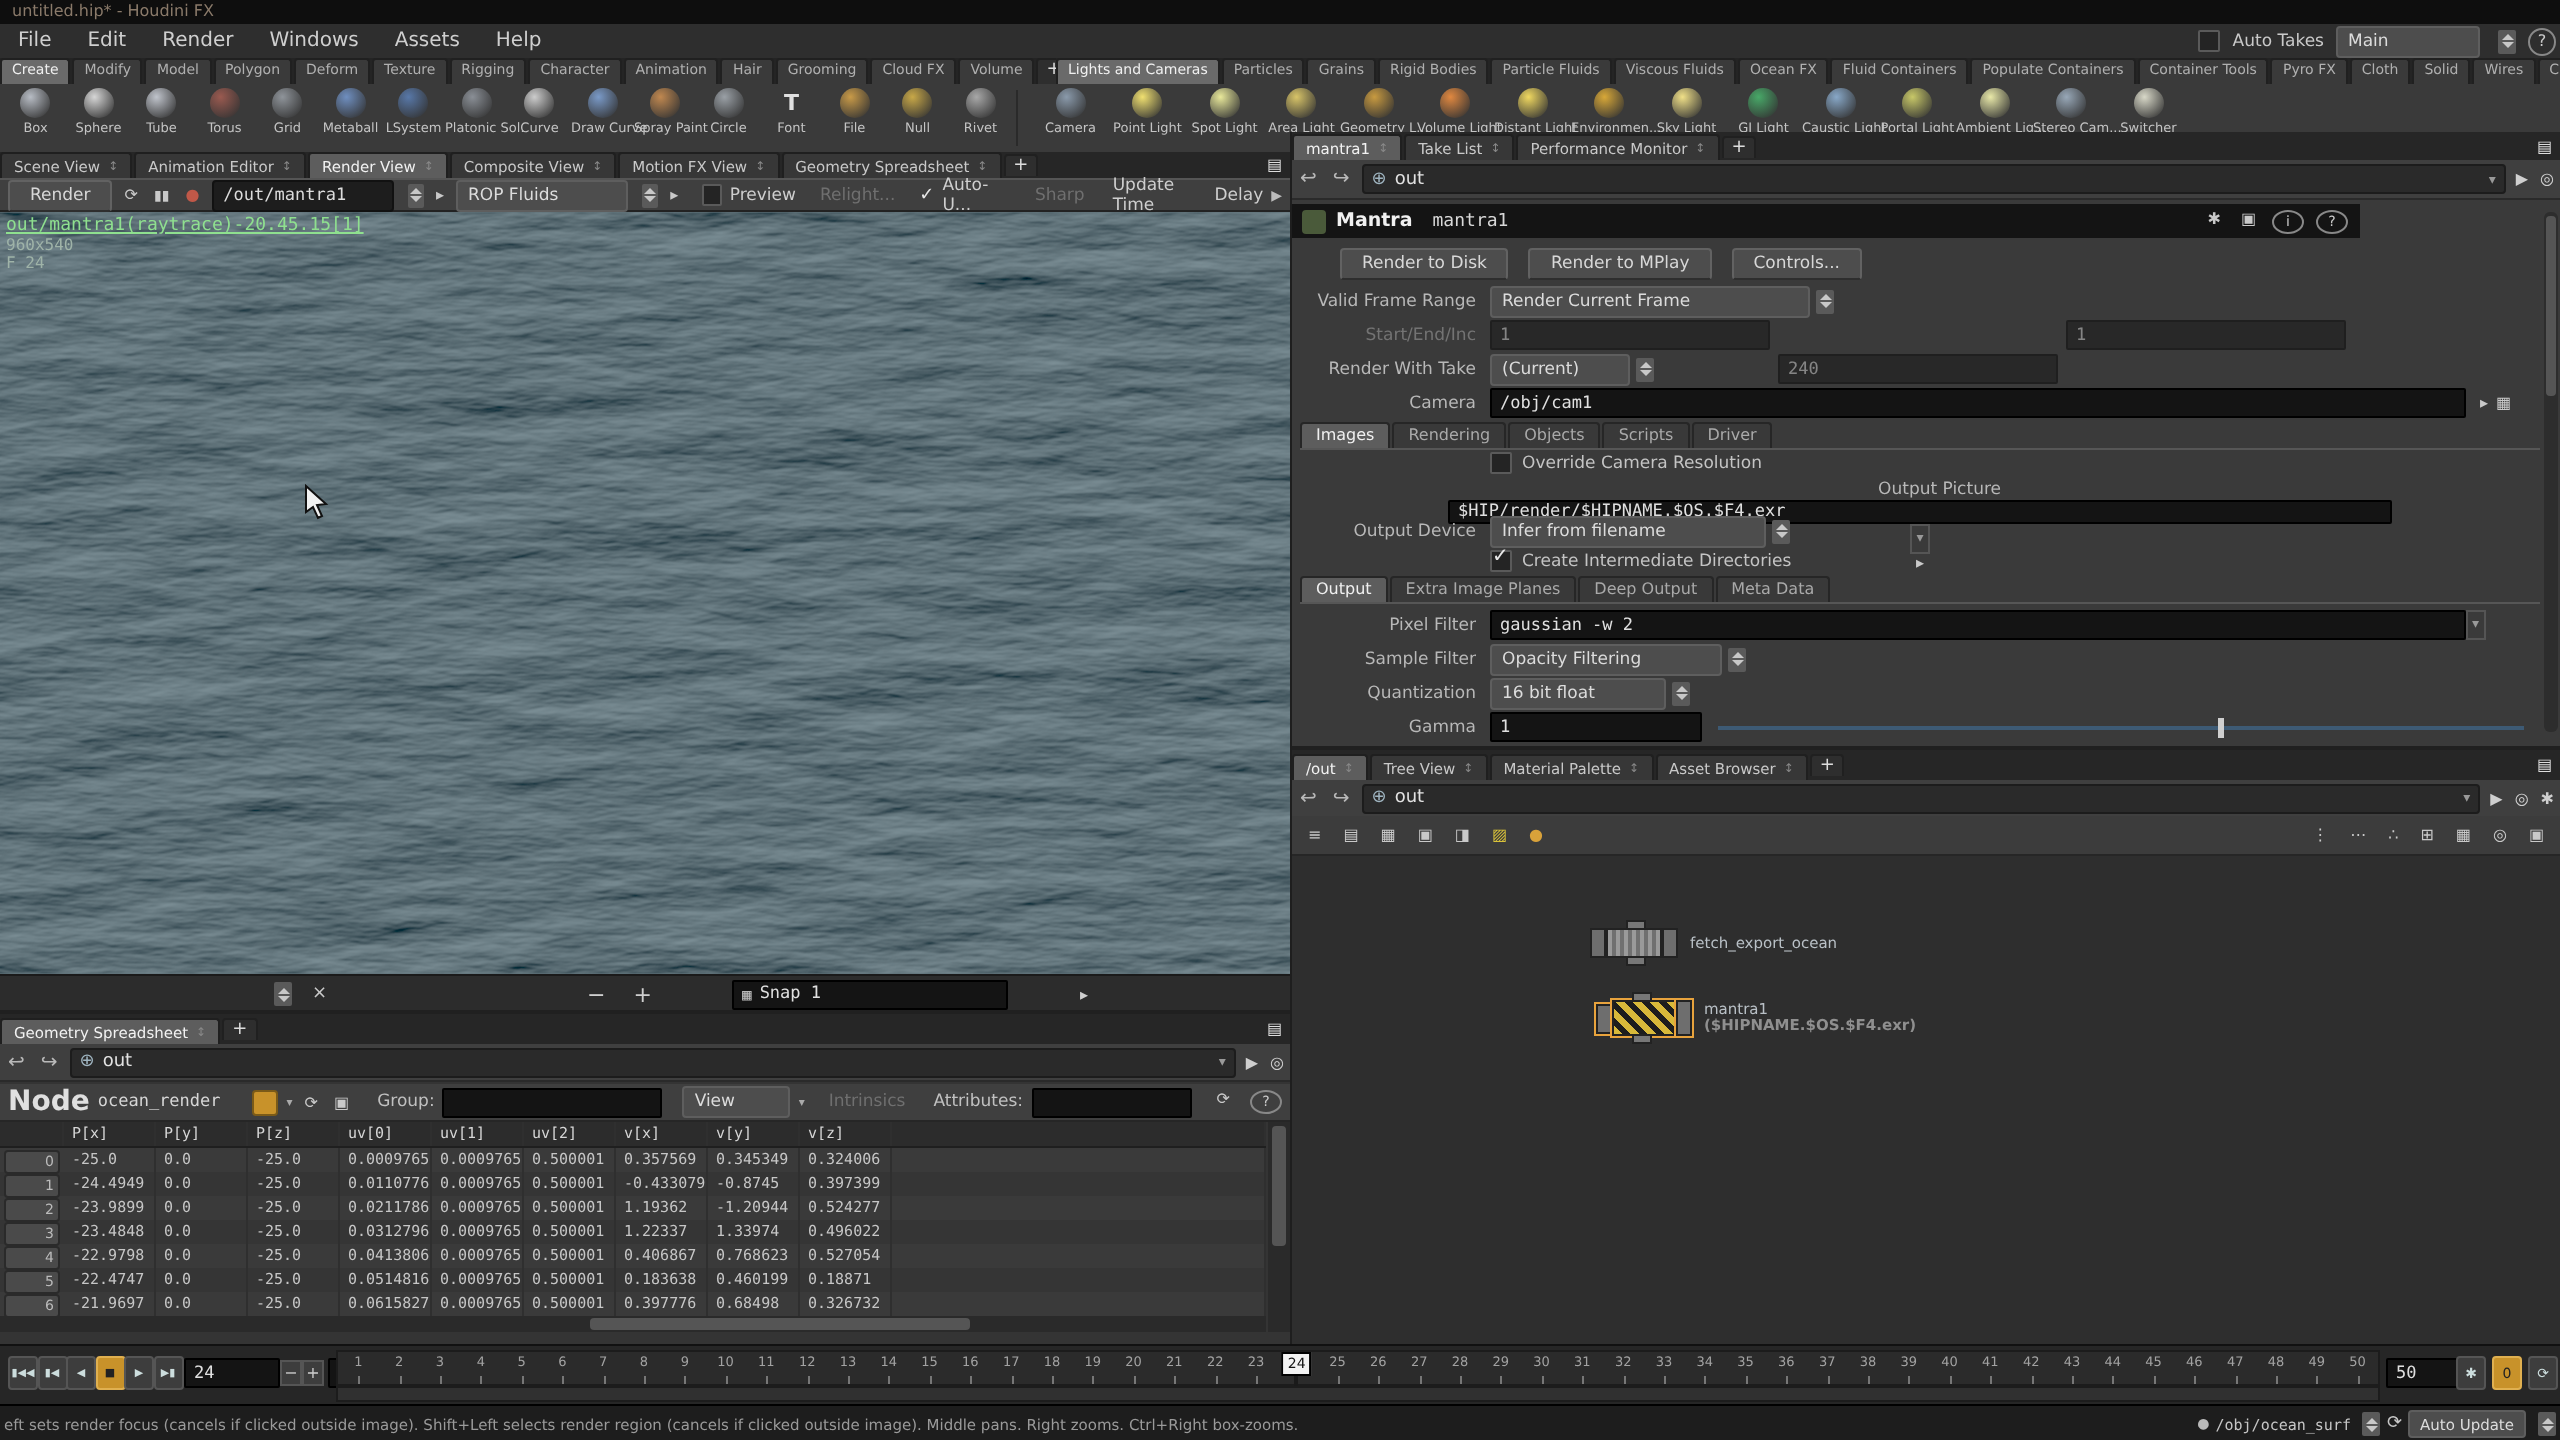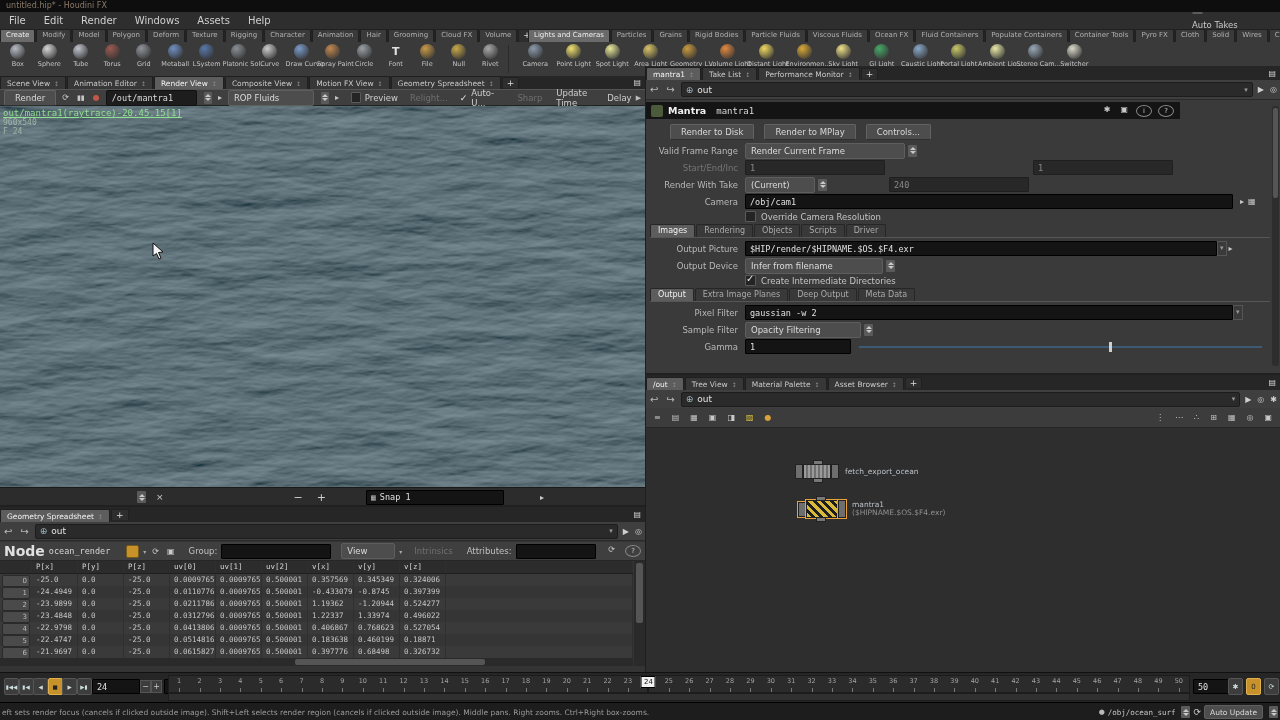"Auto Takes" #menu-right { align-items: flex-start -> center; flex-direction: column -> none; right: 16px -> 2px }
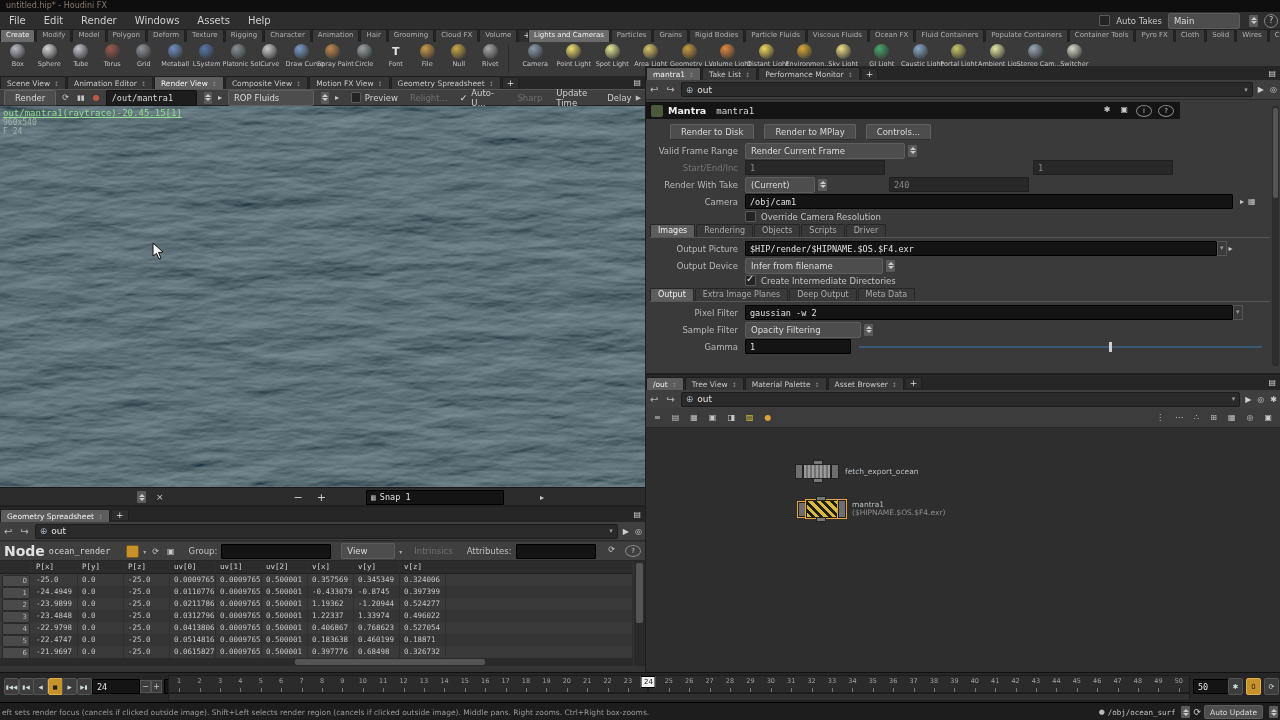"Override Camera Resolution" div.prow { order: before "Images" -> after "Images" }
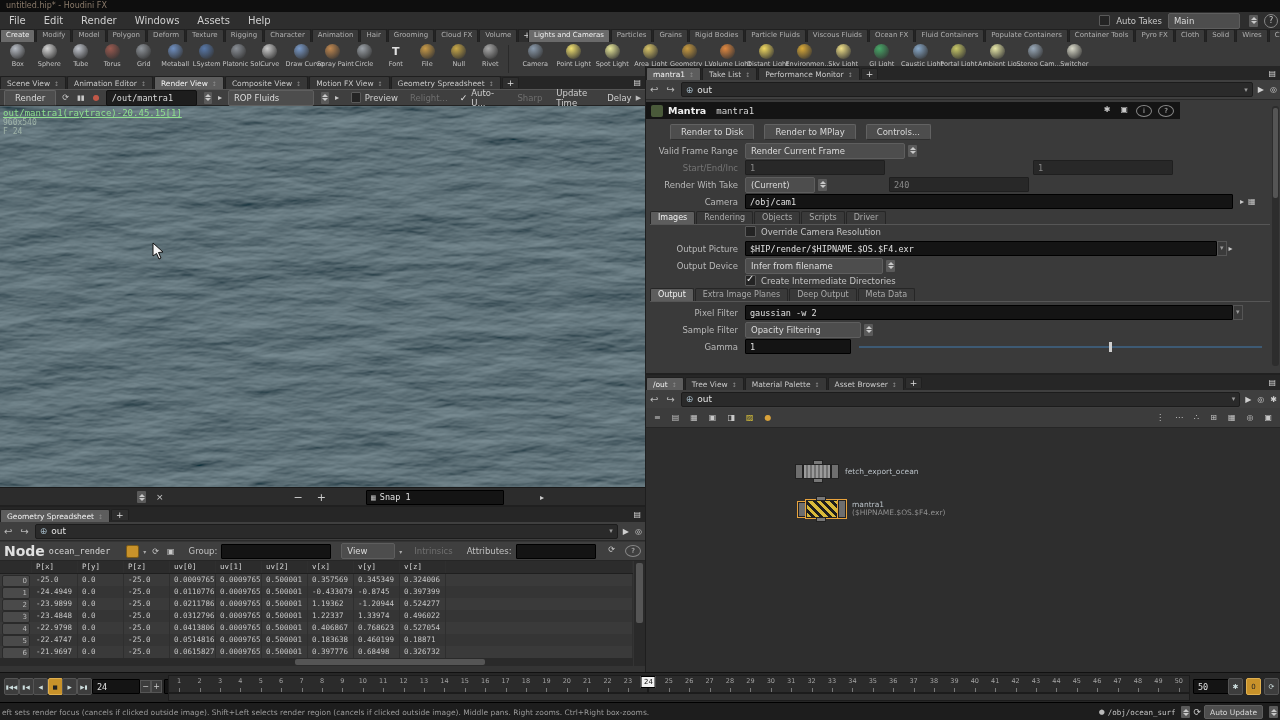"Output Picture" div.prow { flex-direction: none -> column }
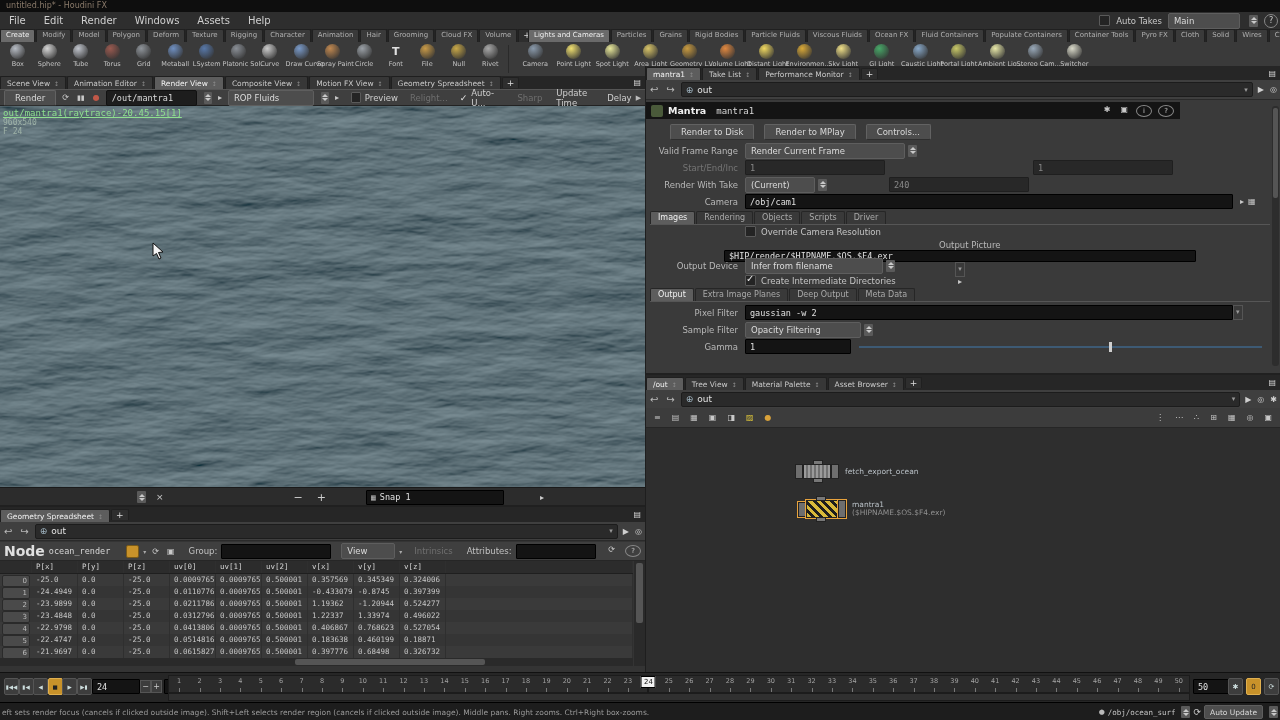"Quantization" div.prow { html: none -> <div> <span>Quantization</span> <span> <span>16 bit float</span> </span> <span></span> </div> }
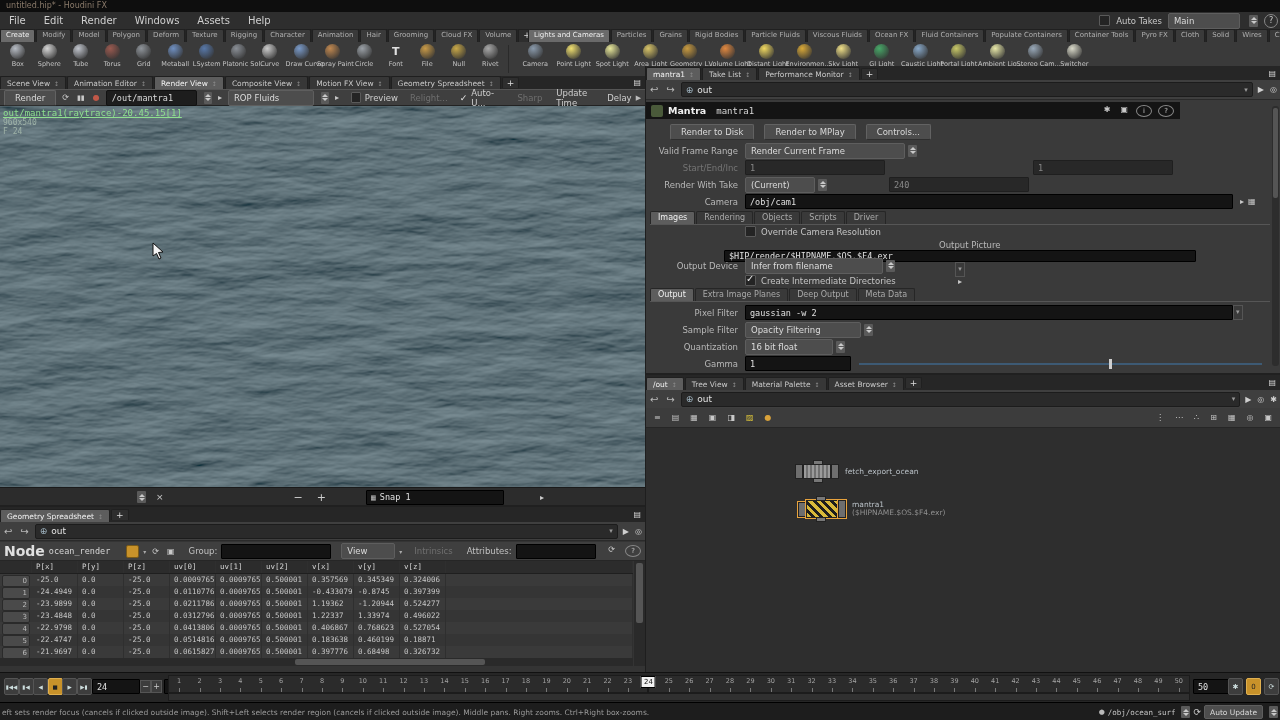"($HIPNAME.$OS.$F4.exr)" .node-label .sub { font-weight: none -> bold }
